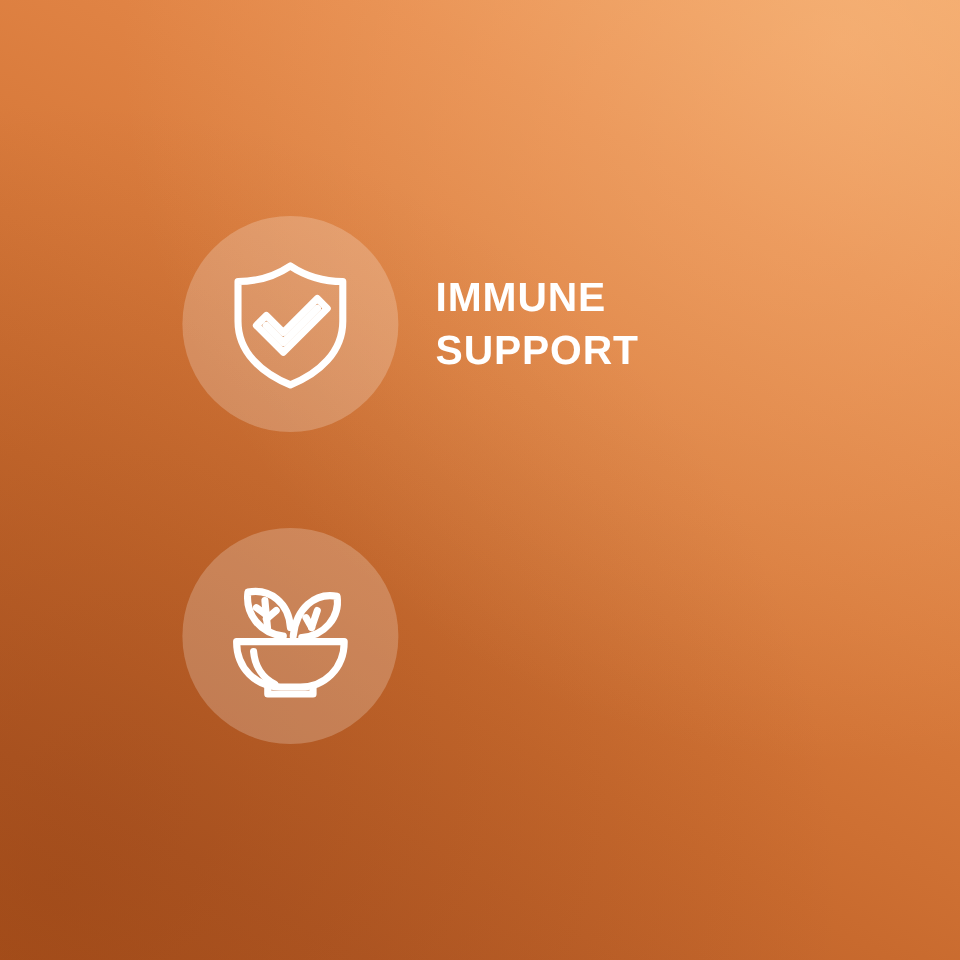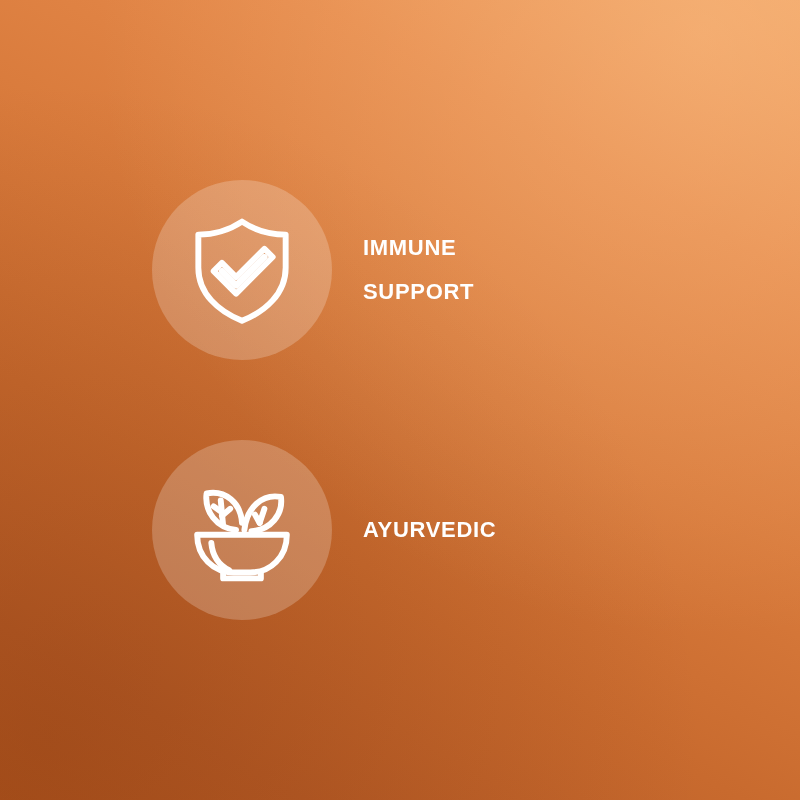"IMMUNE" .feature-label { font-size: 22px -> 34px }
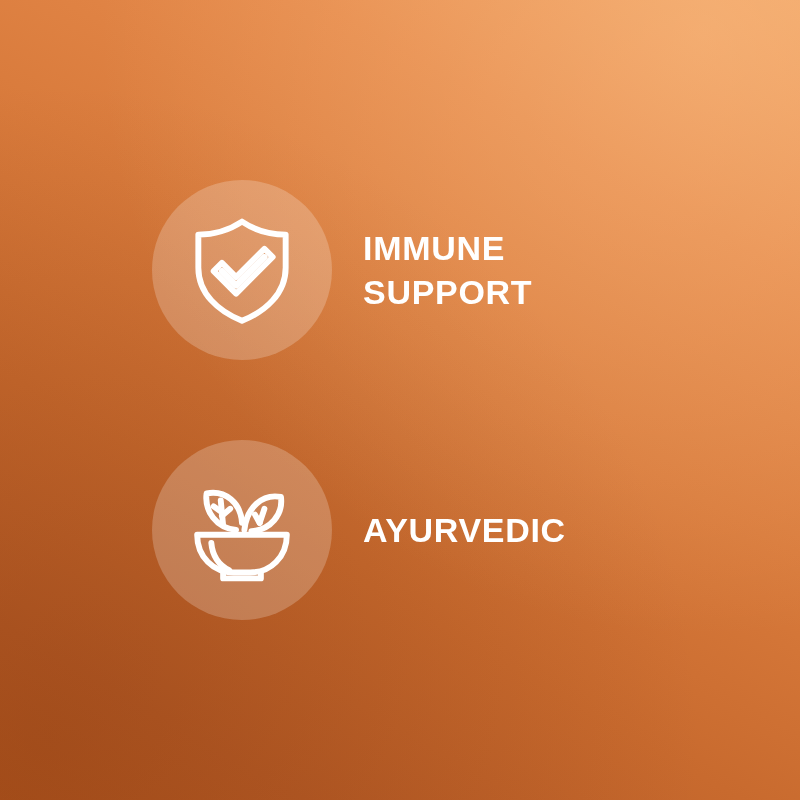"AYURVEDIC" div.feature-label { html: <div>AYURVEDIC</div> -> none }
